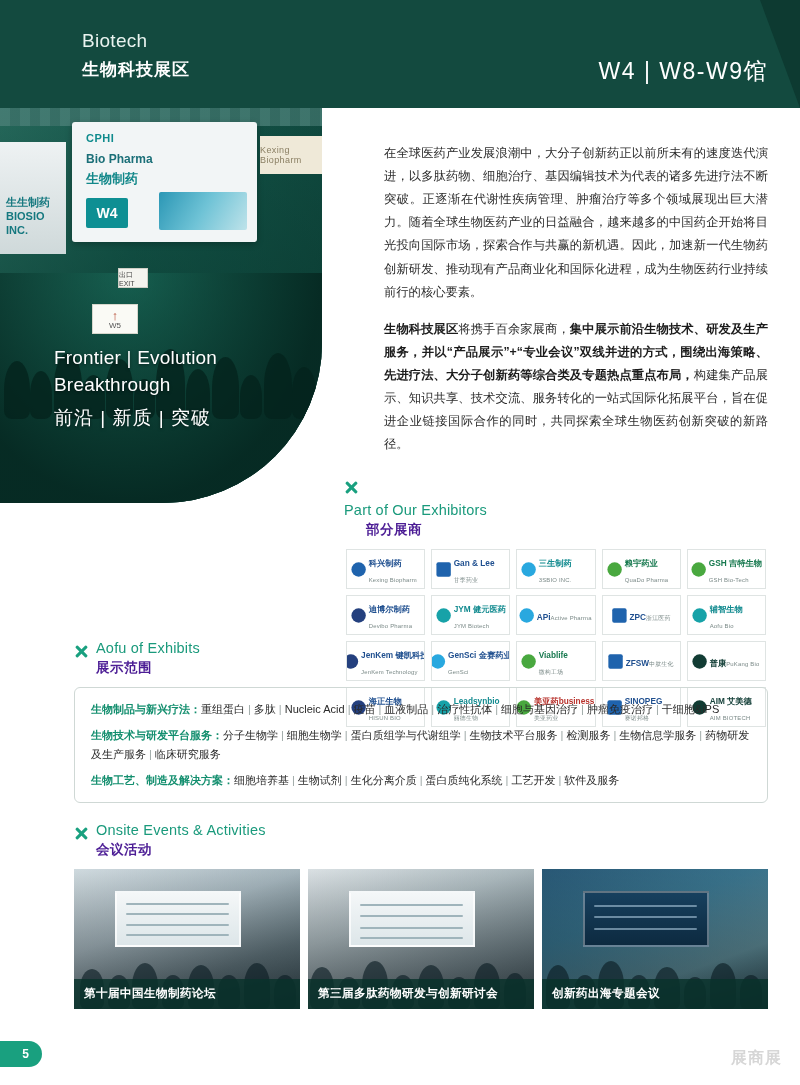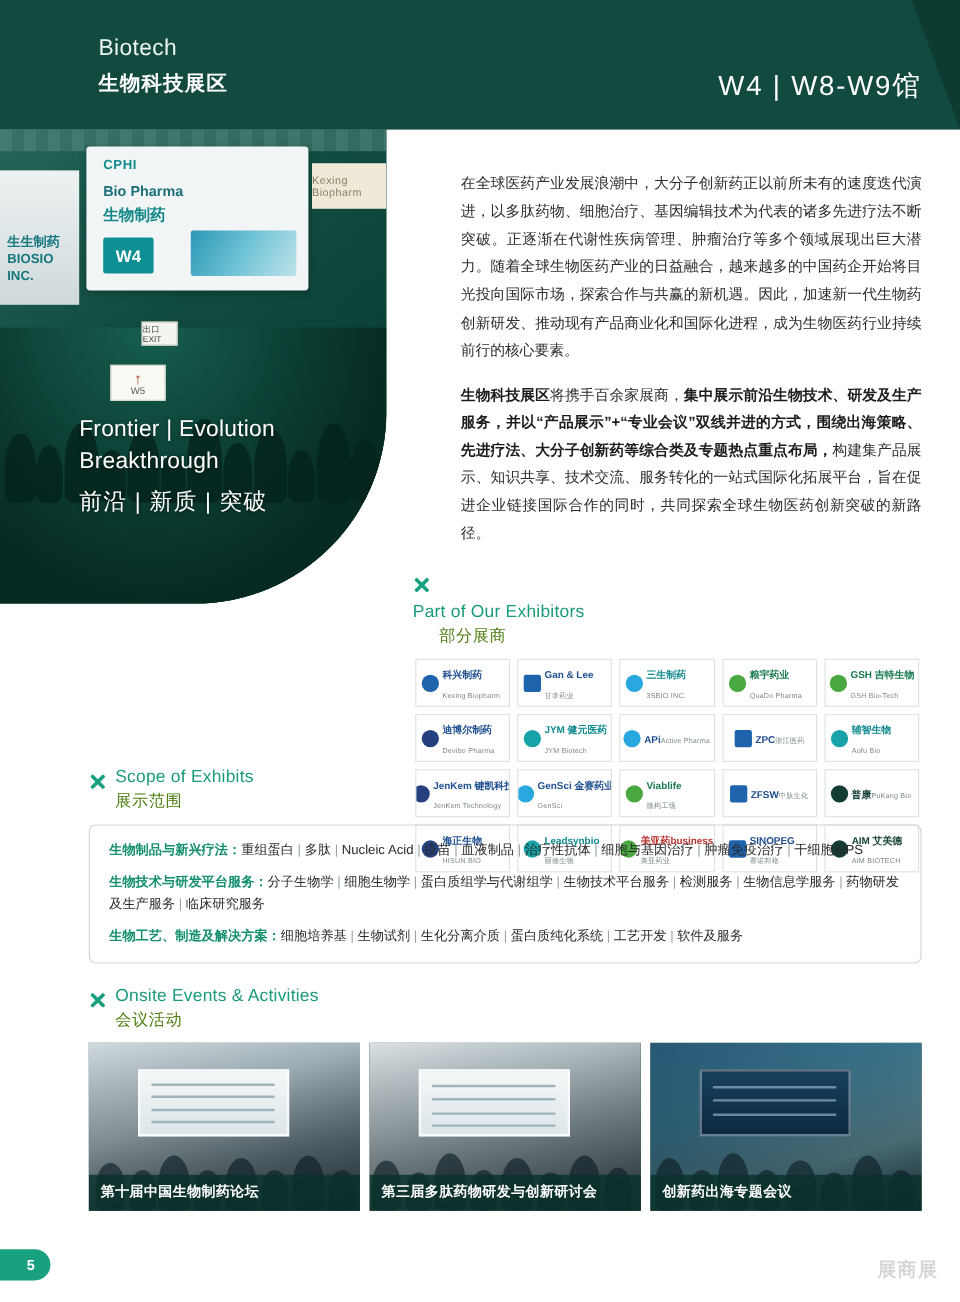"Frontier | Evolution Breakthrough" .hero-text { left: 66px -> 54px }
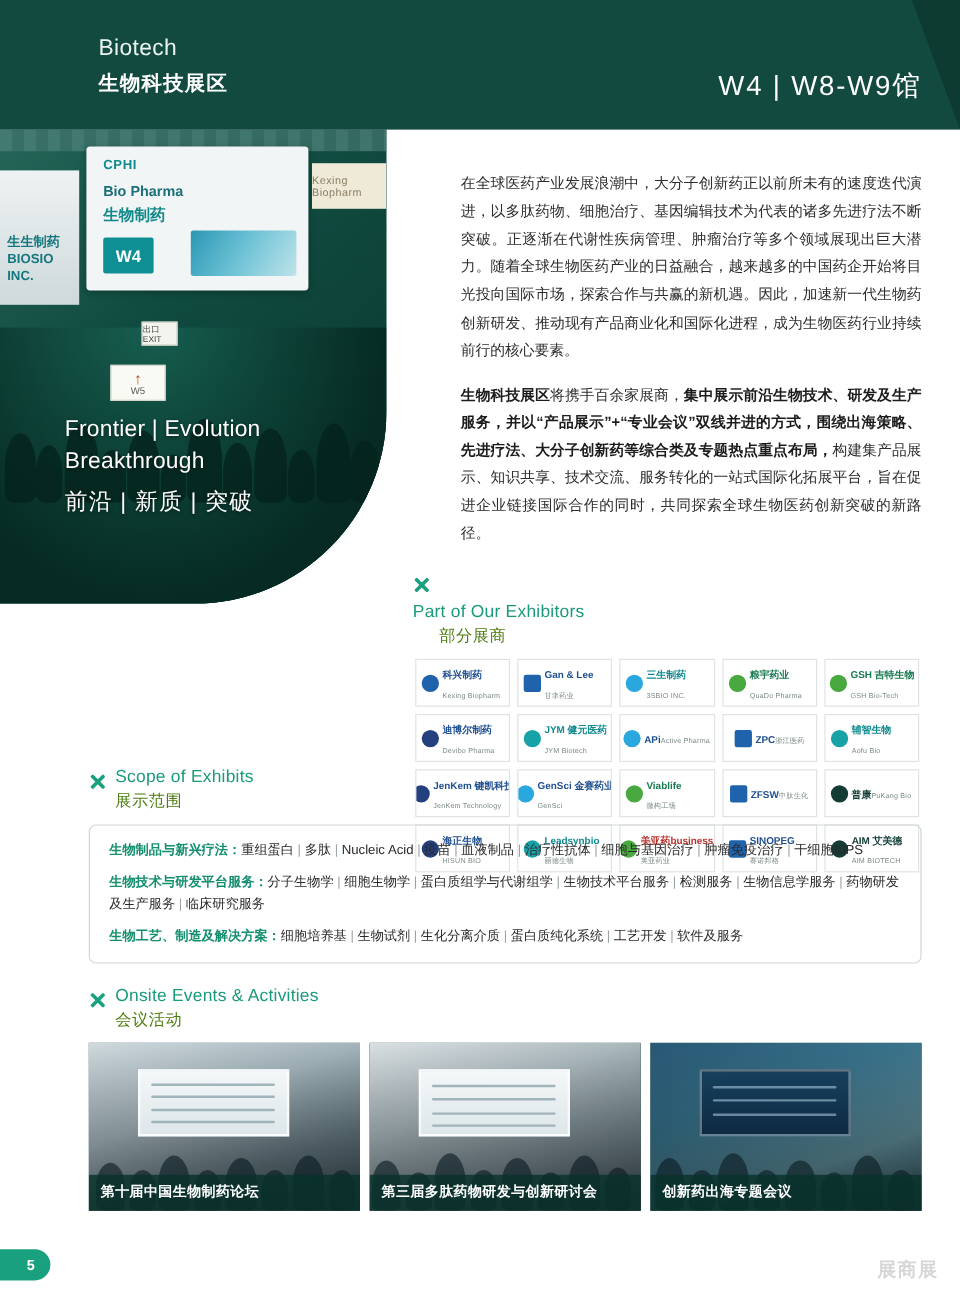"部分展商" .sec-titles .t-cn { color: #4d7c0f -> #4c1d95; font-weight: 400 -> 700 }
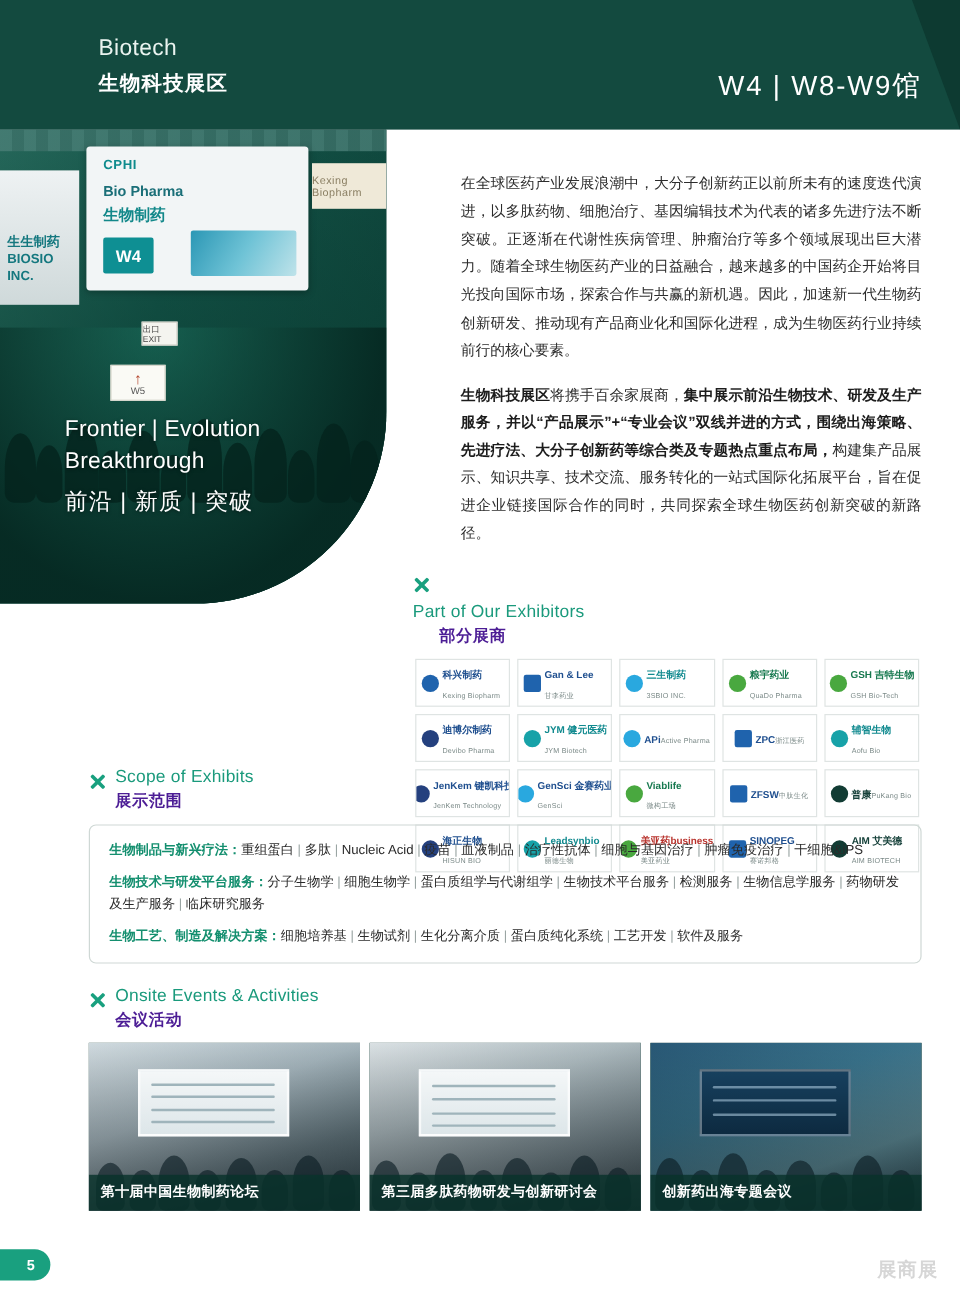"Scope of Exhibits" div.t-en { text: Scope -> Aofu }
